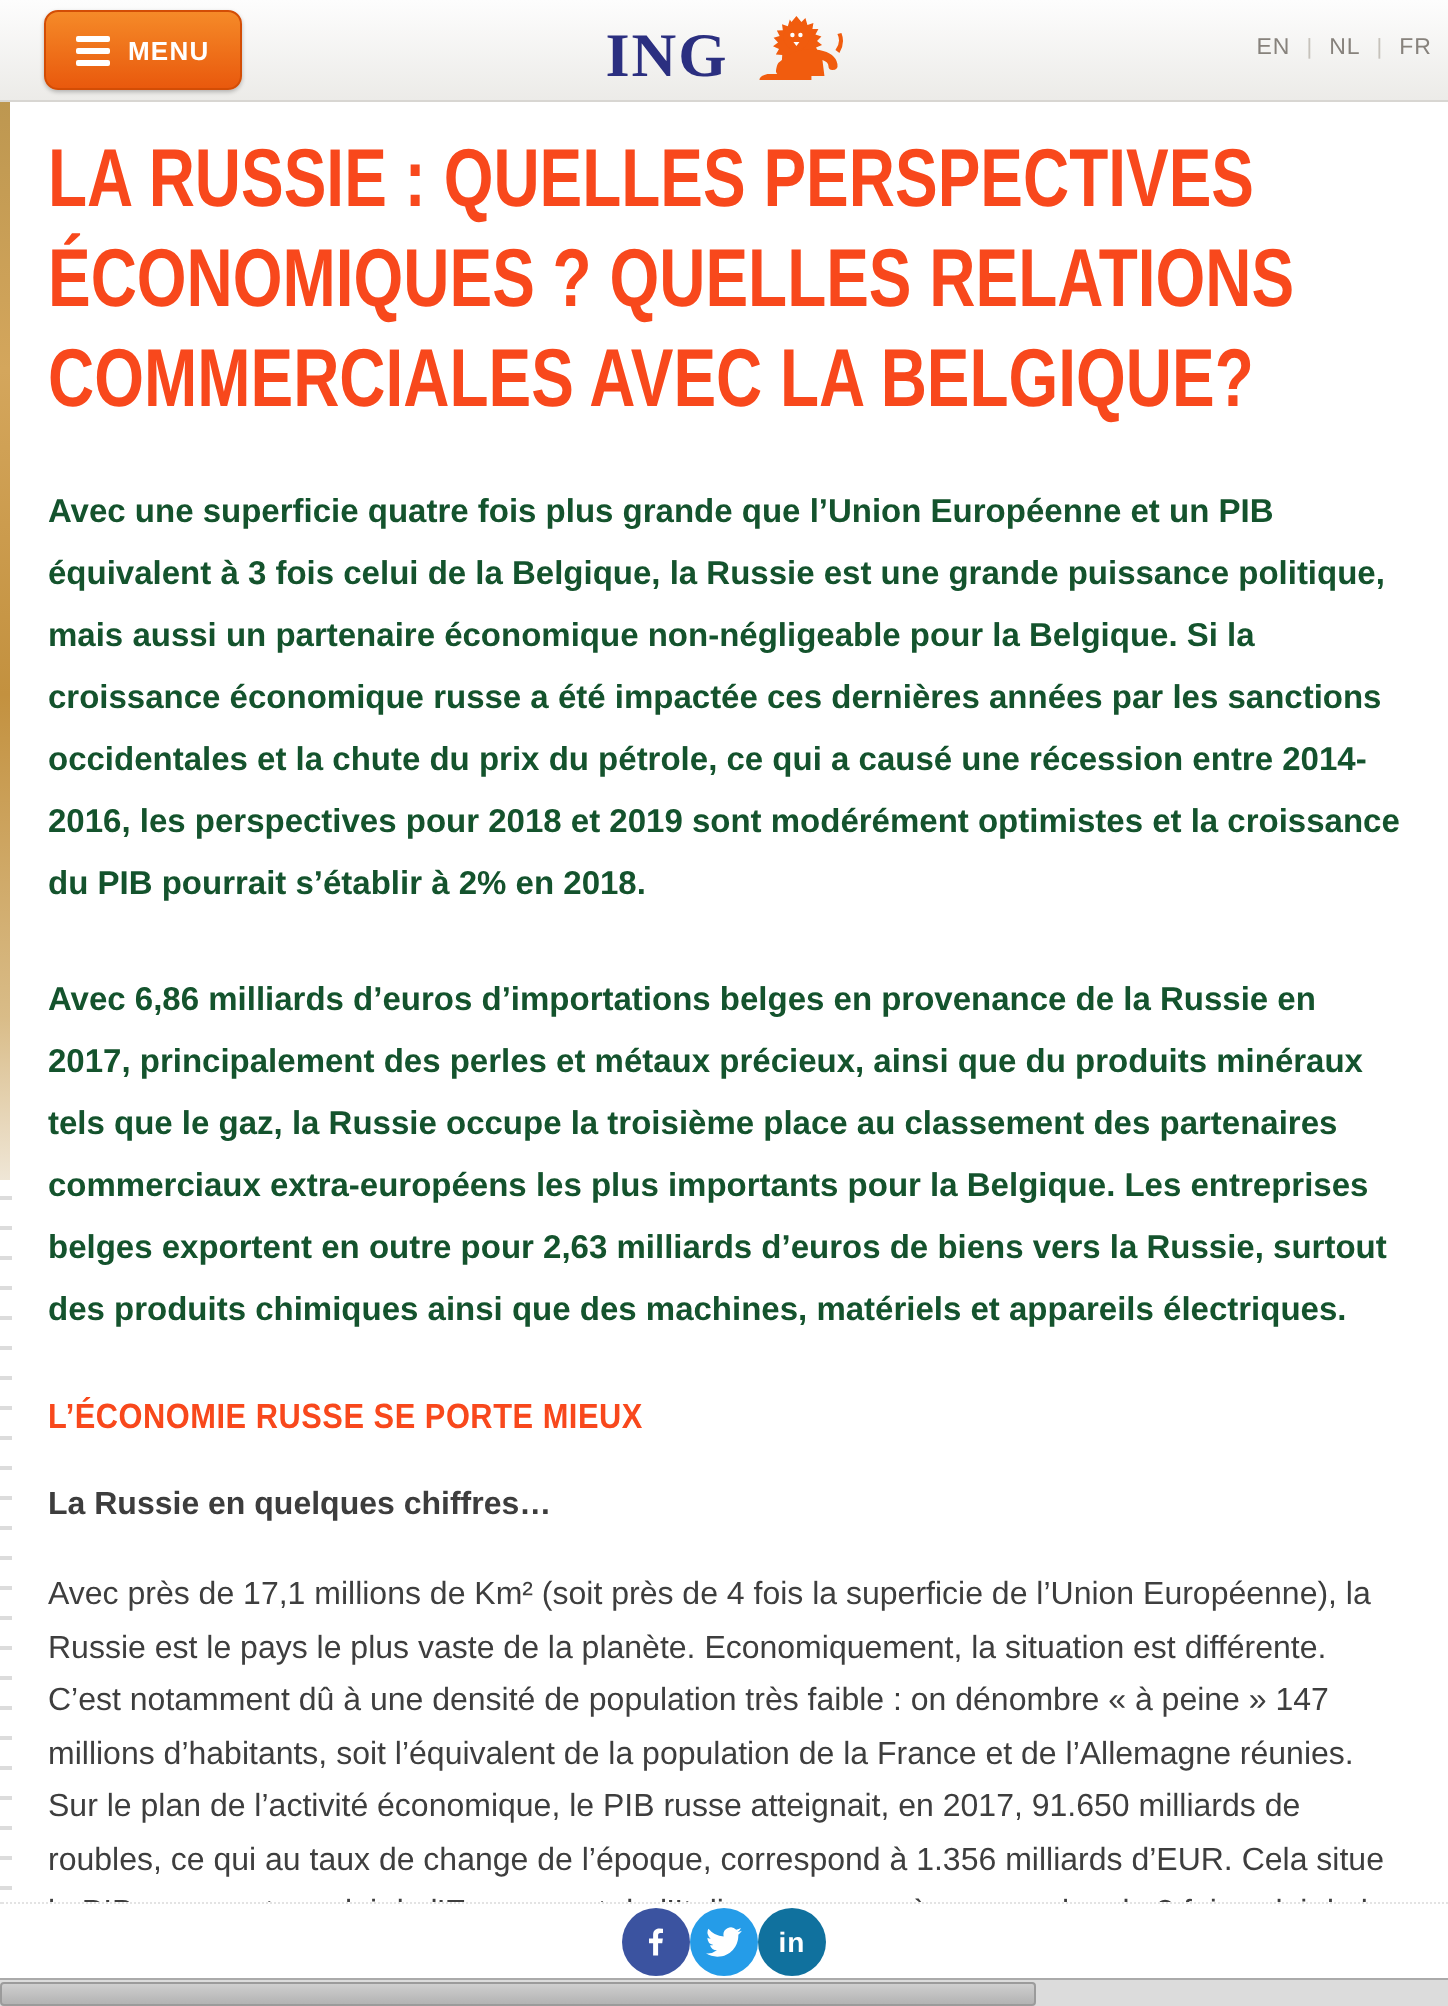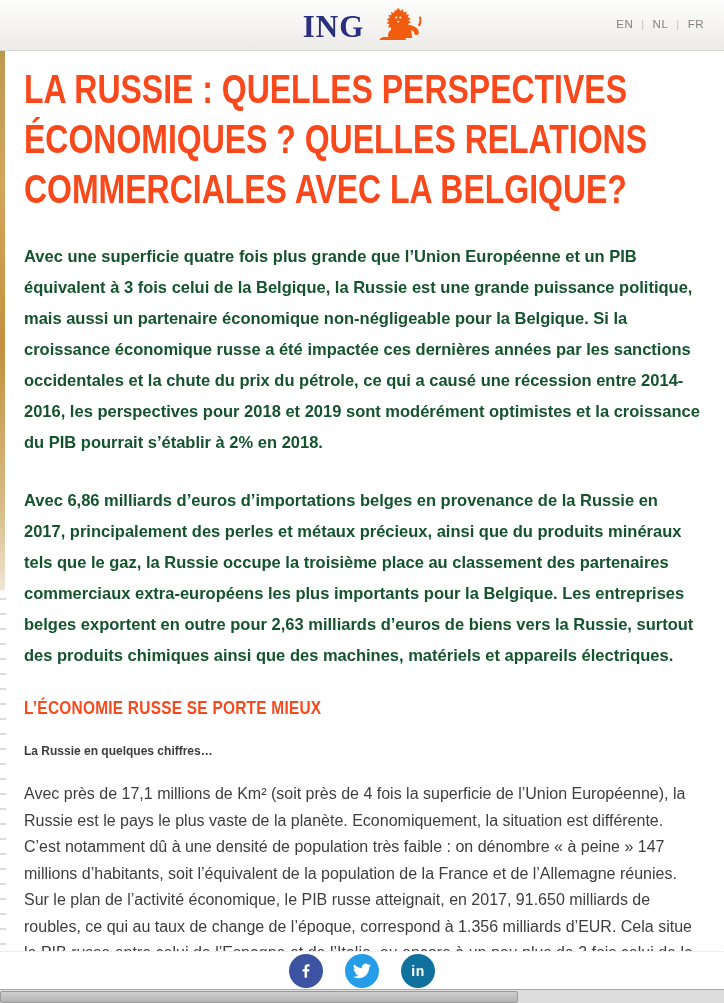"MENU" div.menu-btn { html: none -> <div> <span> <b></b> <b></b> <b></b> </span> <span>MENU</span> </div> }
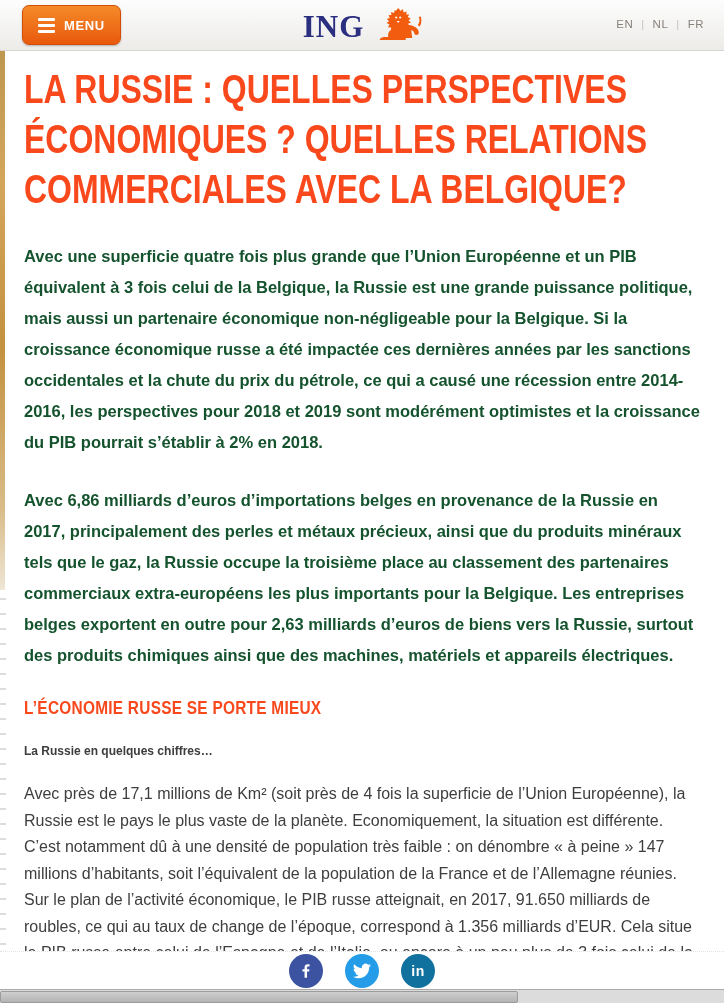"EN" .langs { right: 20px -> 8px }
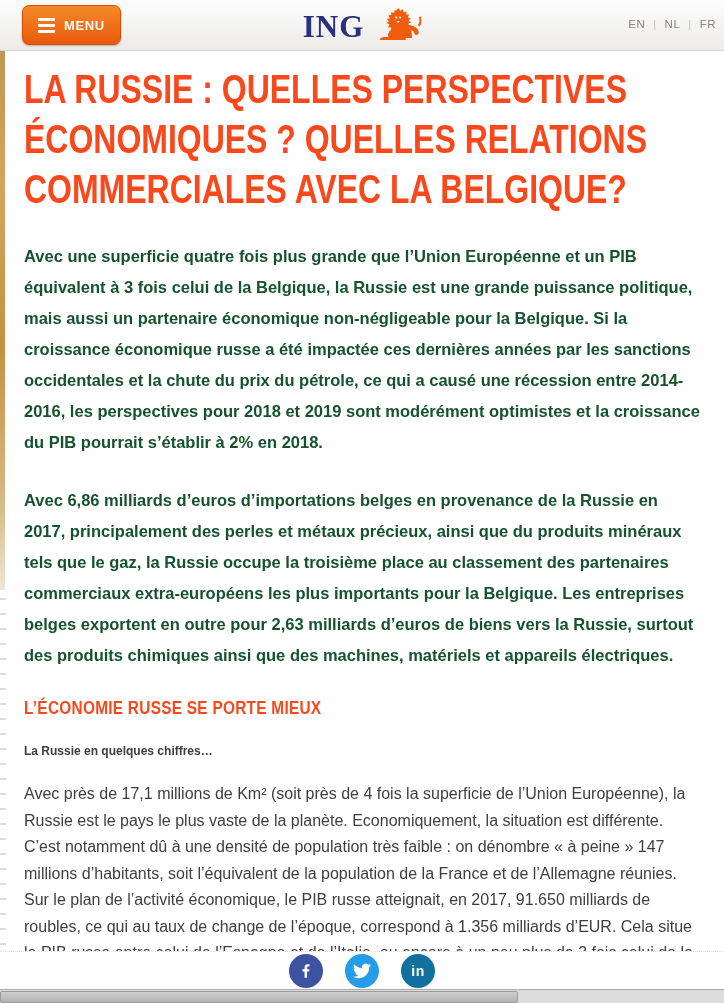"La Russie en quelques chiffres…" .highlight-line { font-size: 12px -> 16px }
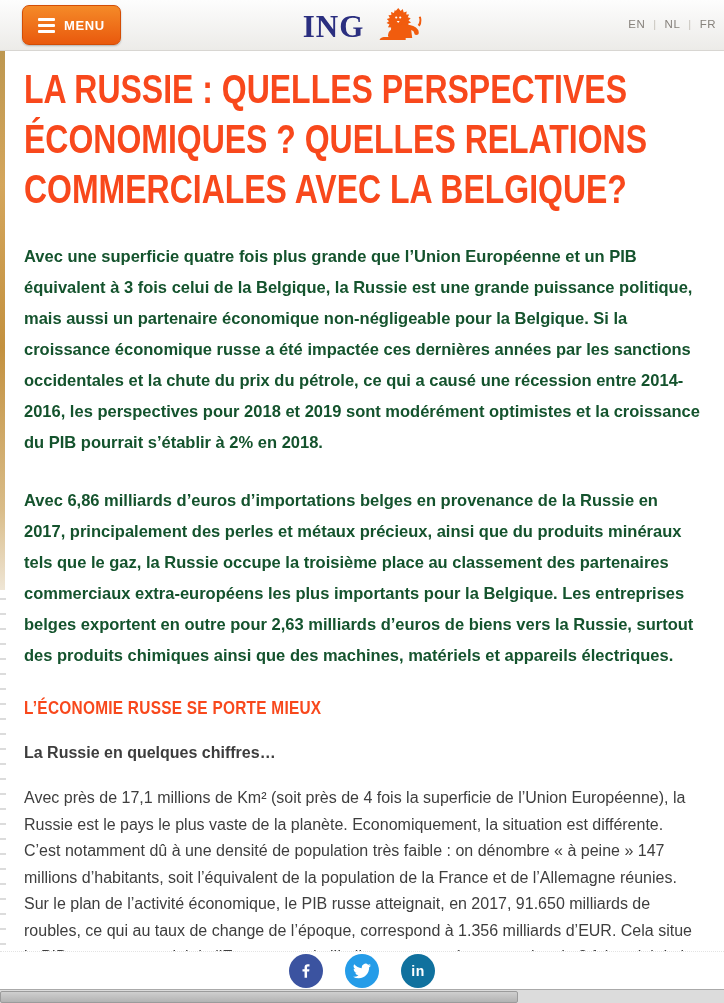"in" .social-bar { gap: 22px -> none }
